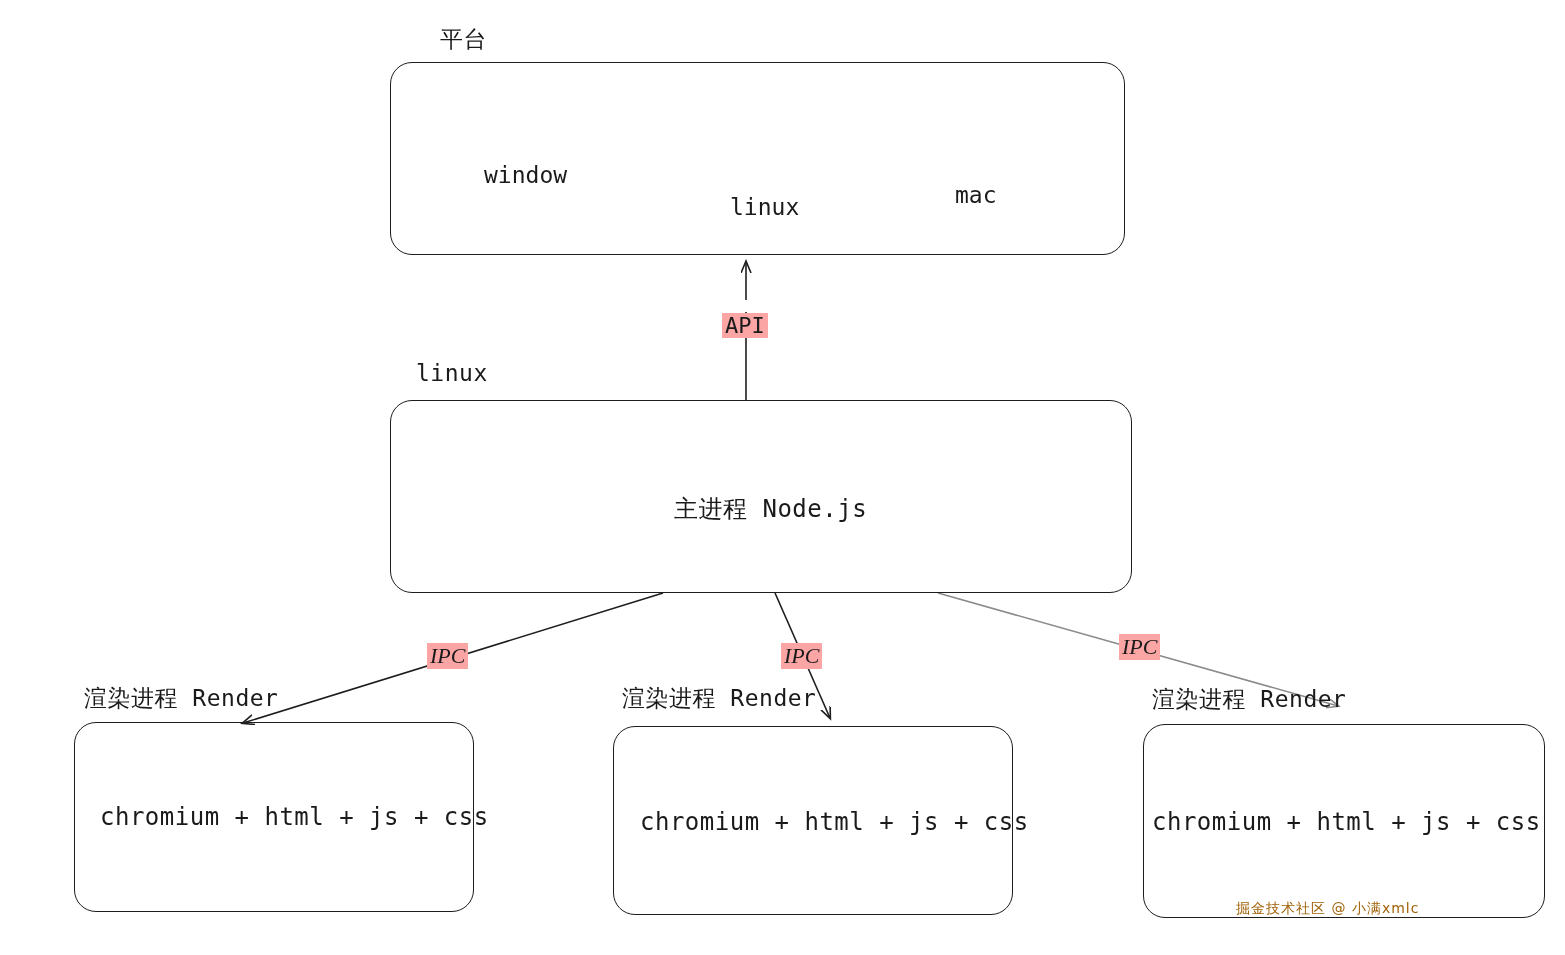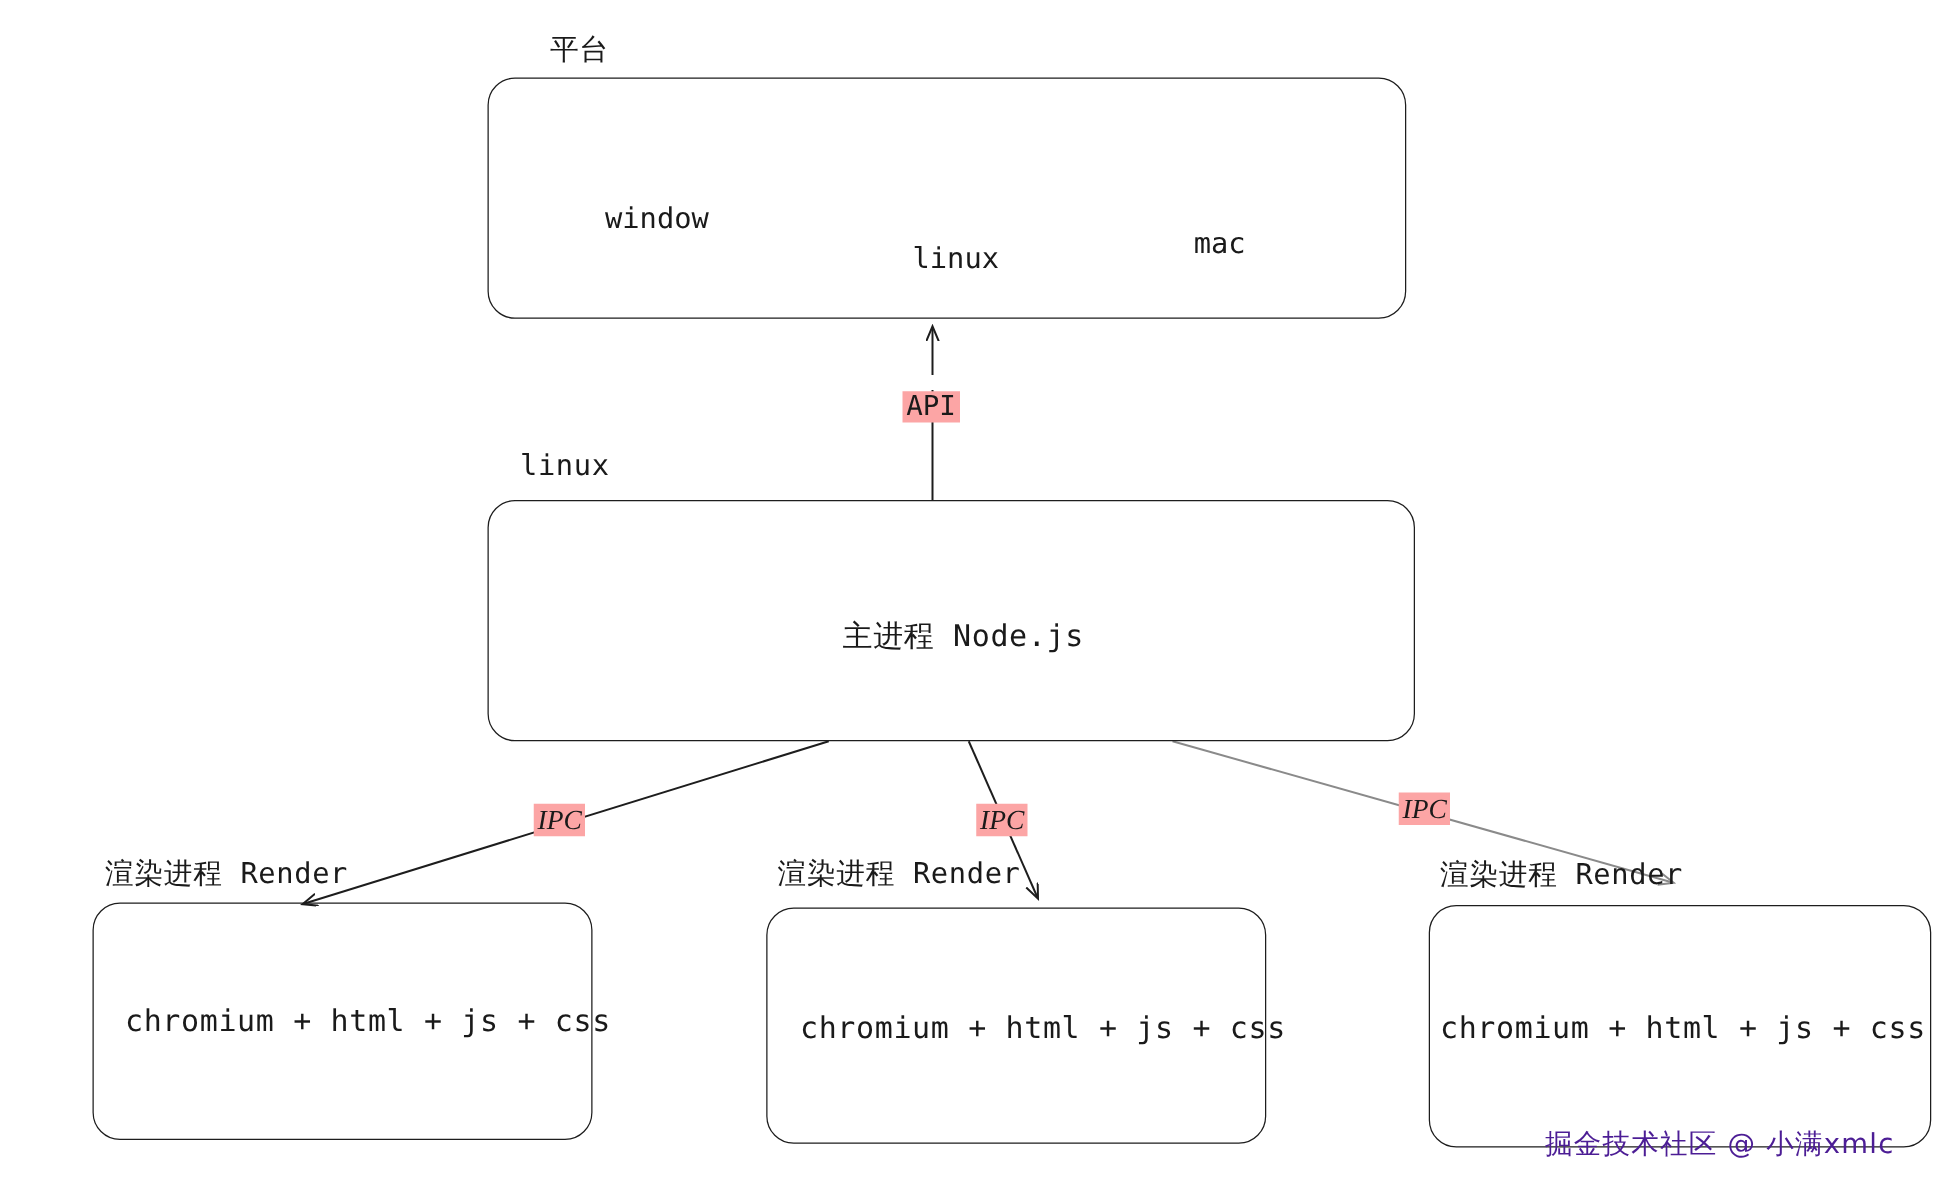"掘金技术社区 @ 小满xmlc" .watermark { color: #4c1d95 -> #a16207; font-size: 22px -> 14px }
